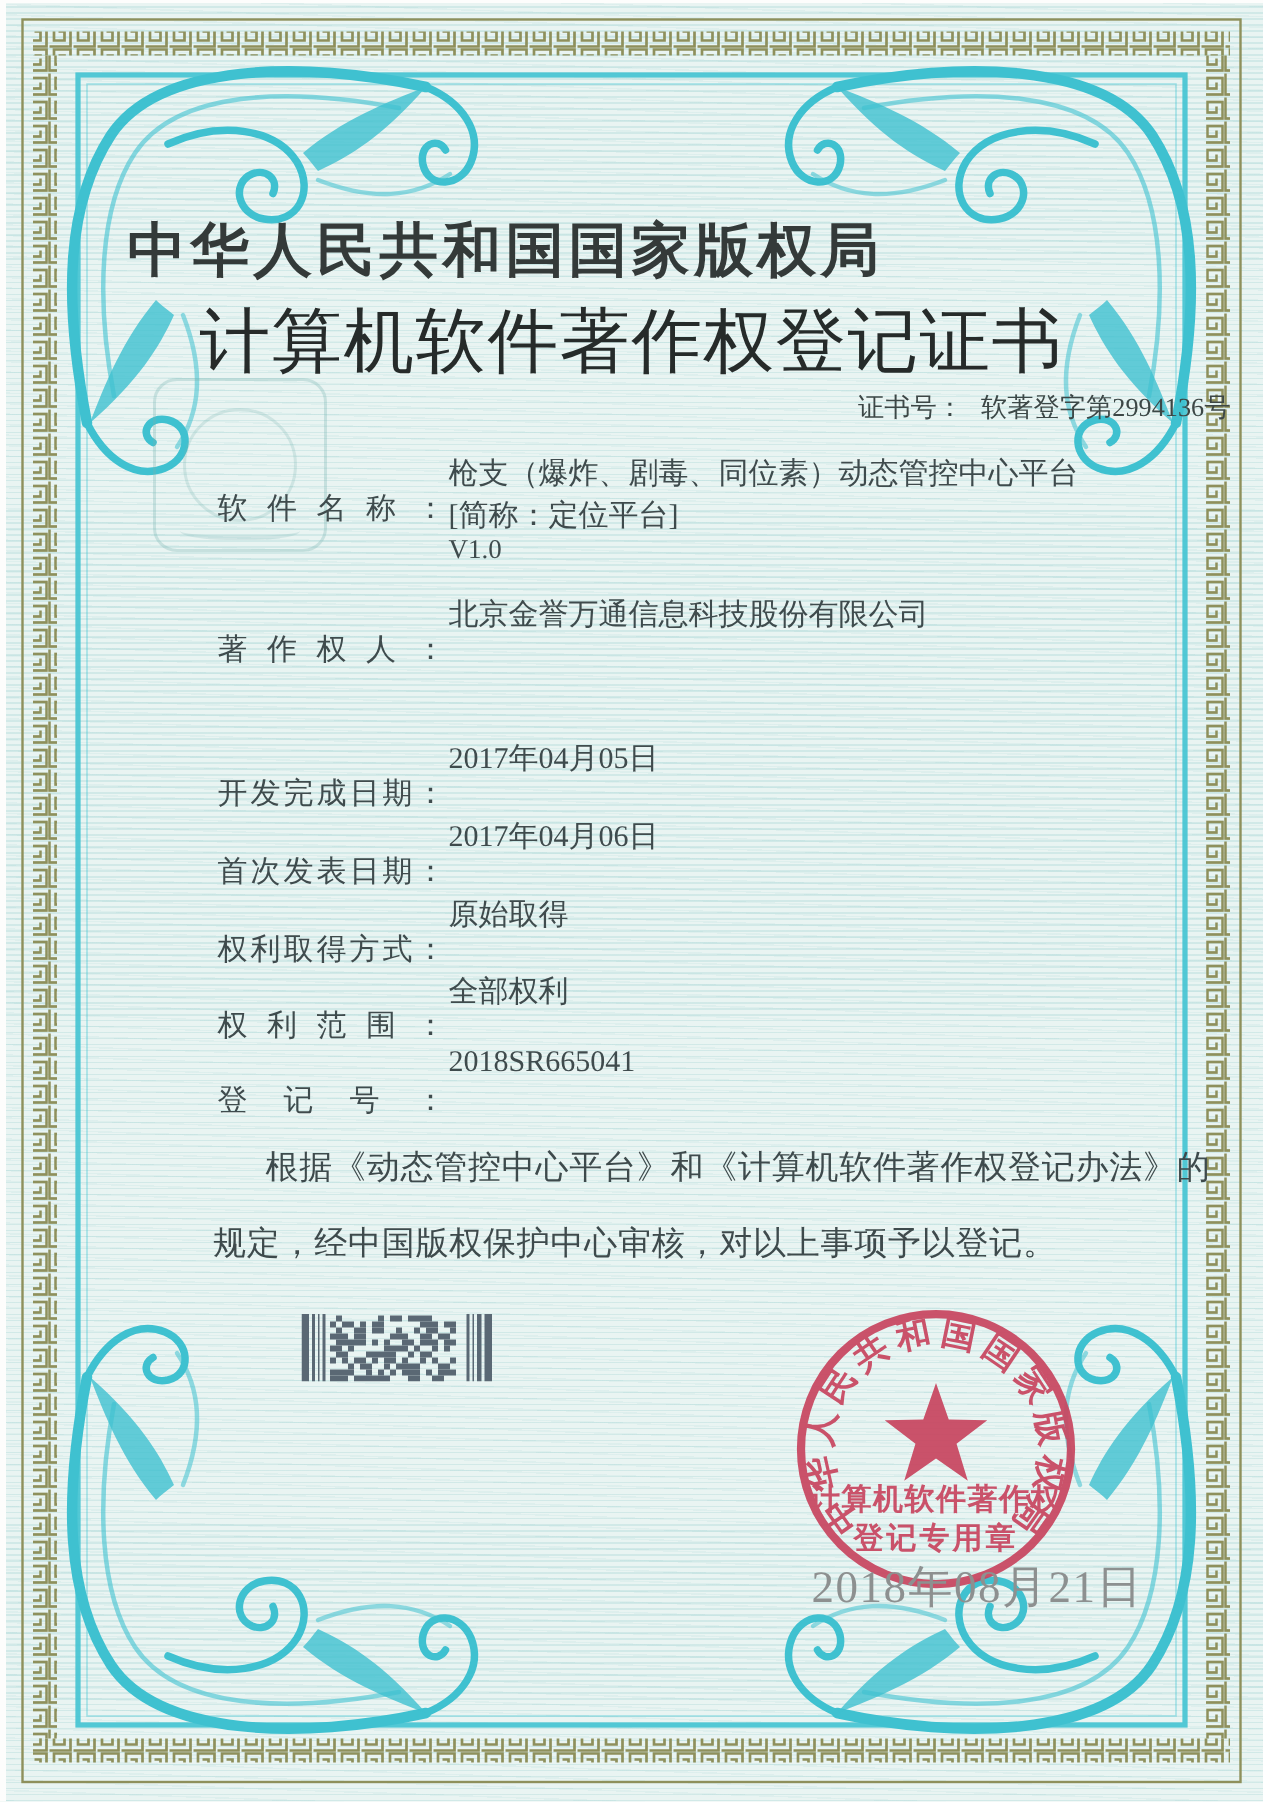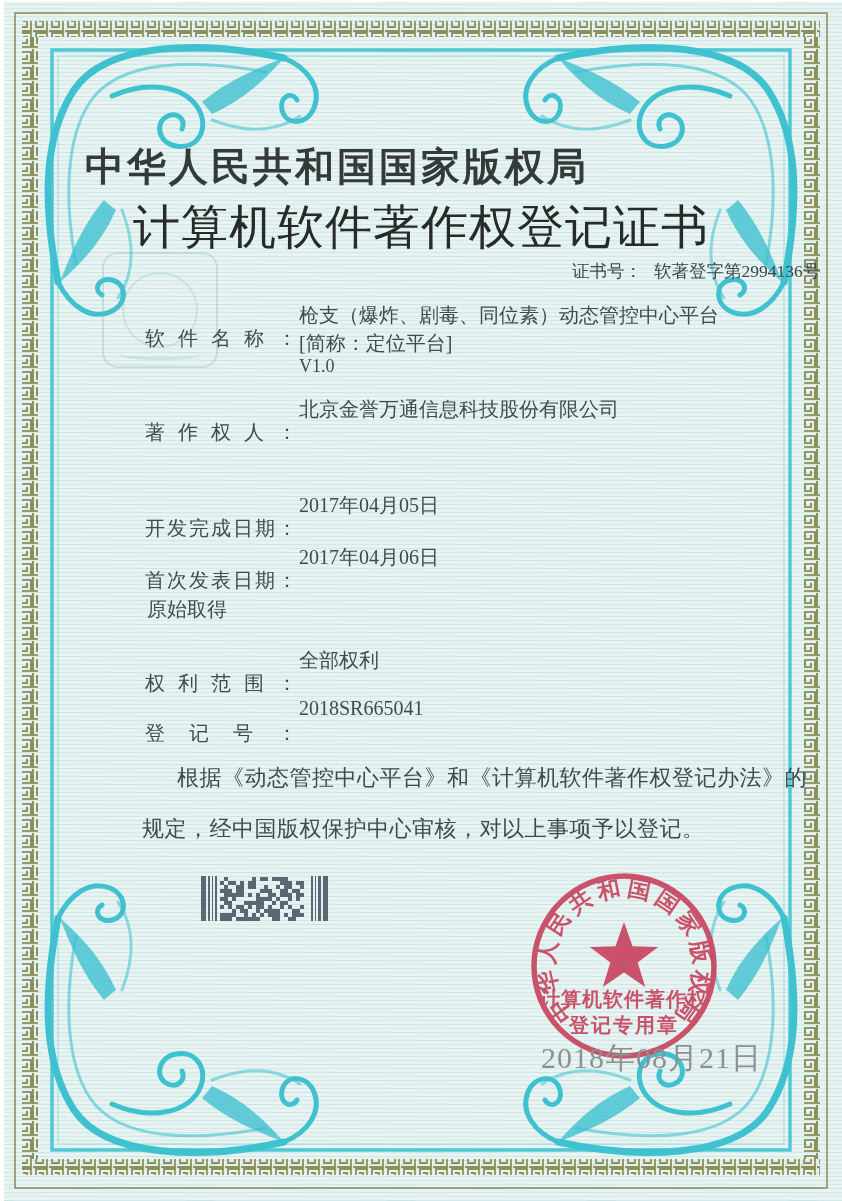"权利取得方式：" span.lbl { html: none -> <span>权利取得方式：</span> }
